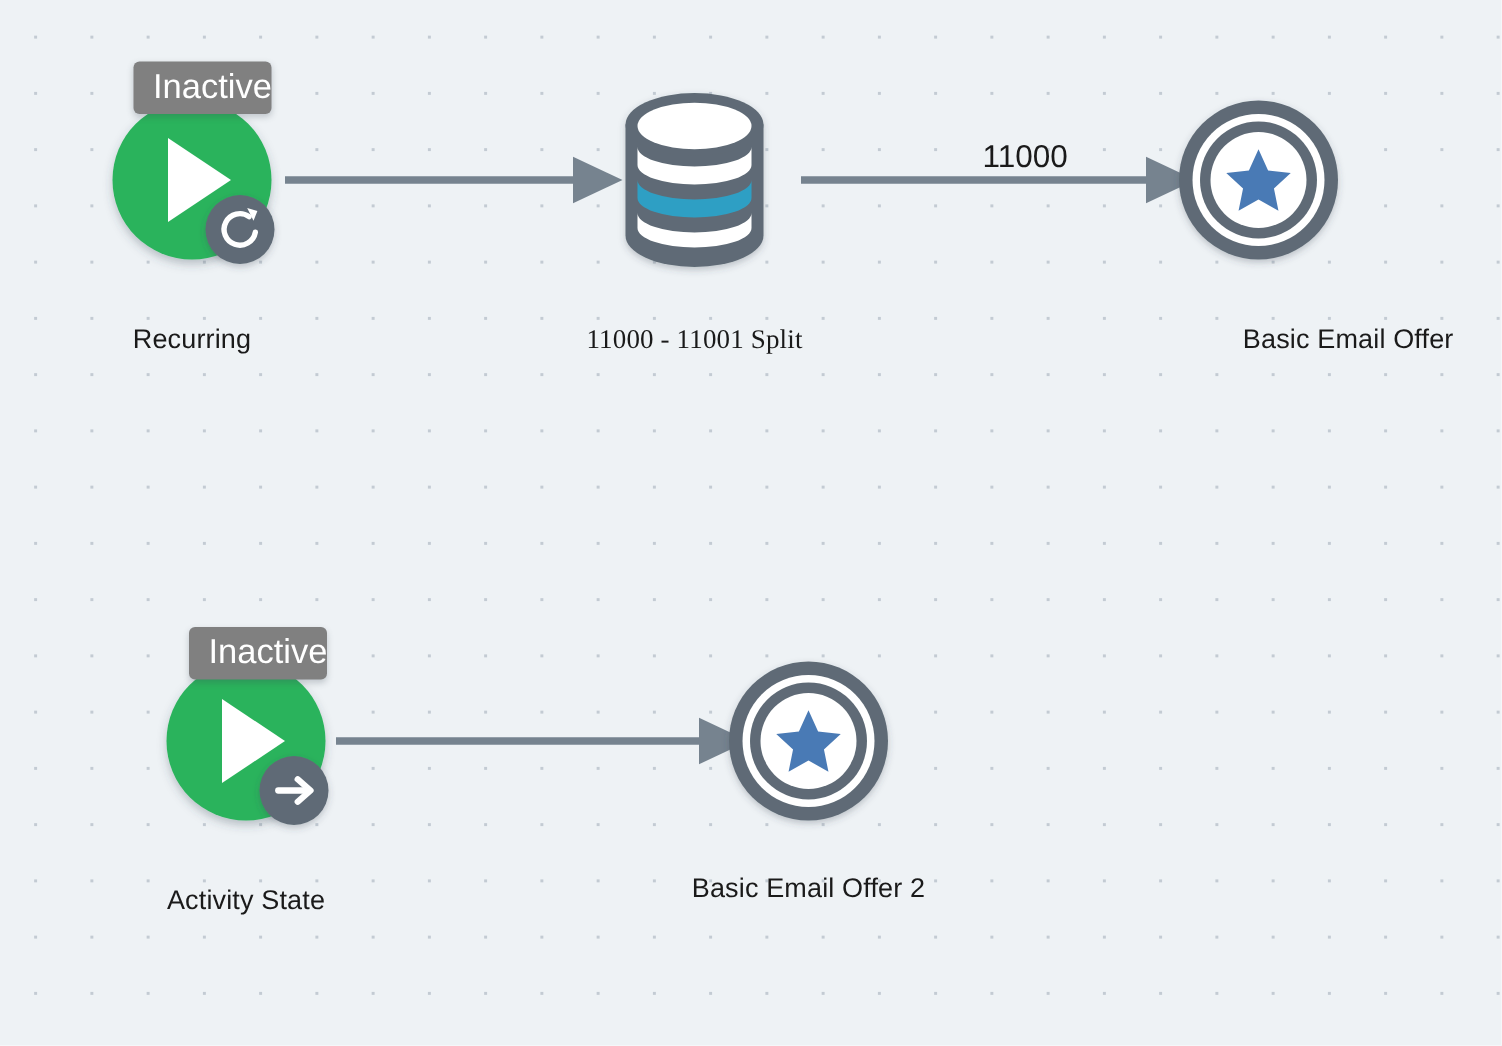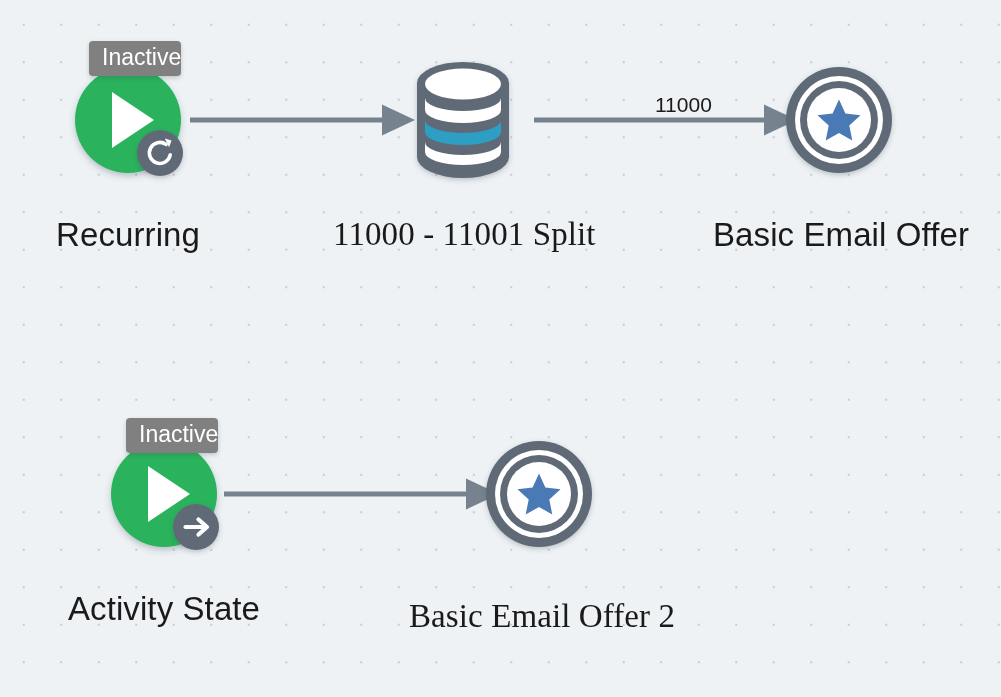"Recurring" .node-label { font-size: 33px -> 18px }
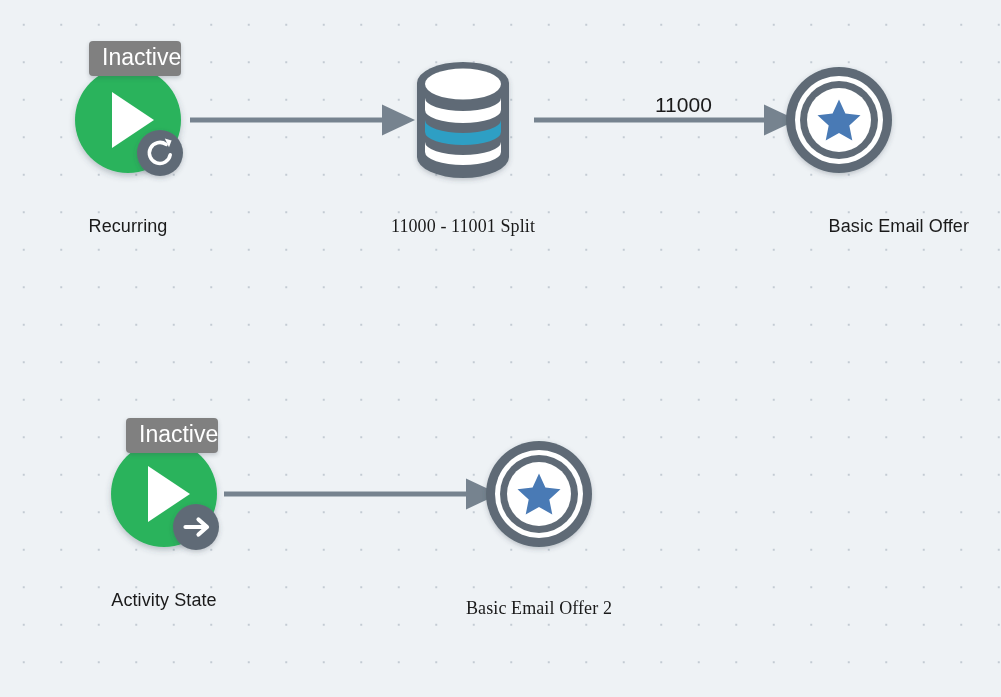"Basic Email Offer 2" div.node-label { font-family: Liberation Serif, serif -> none; top: 598px -> 582px }
